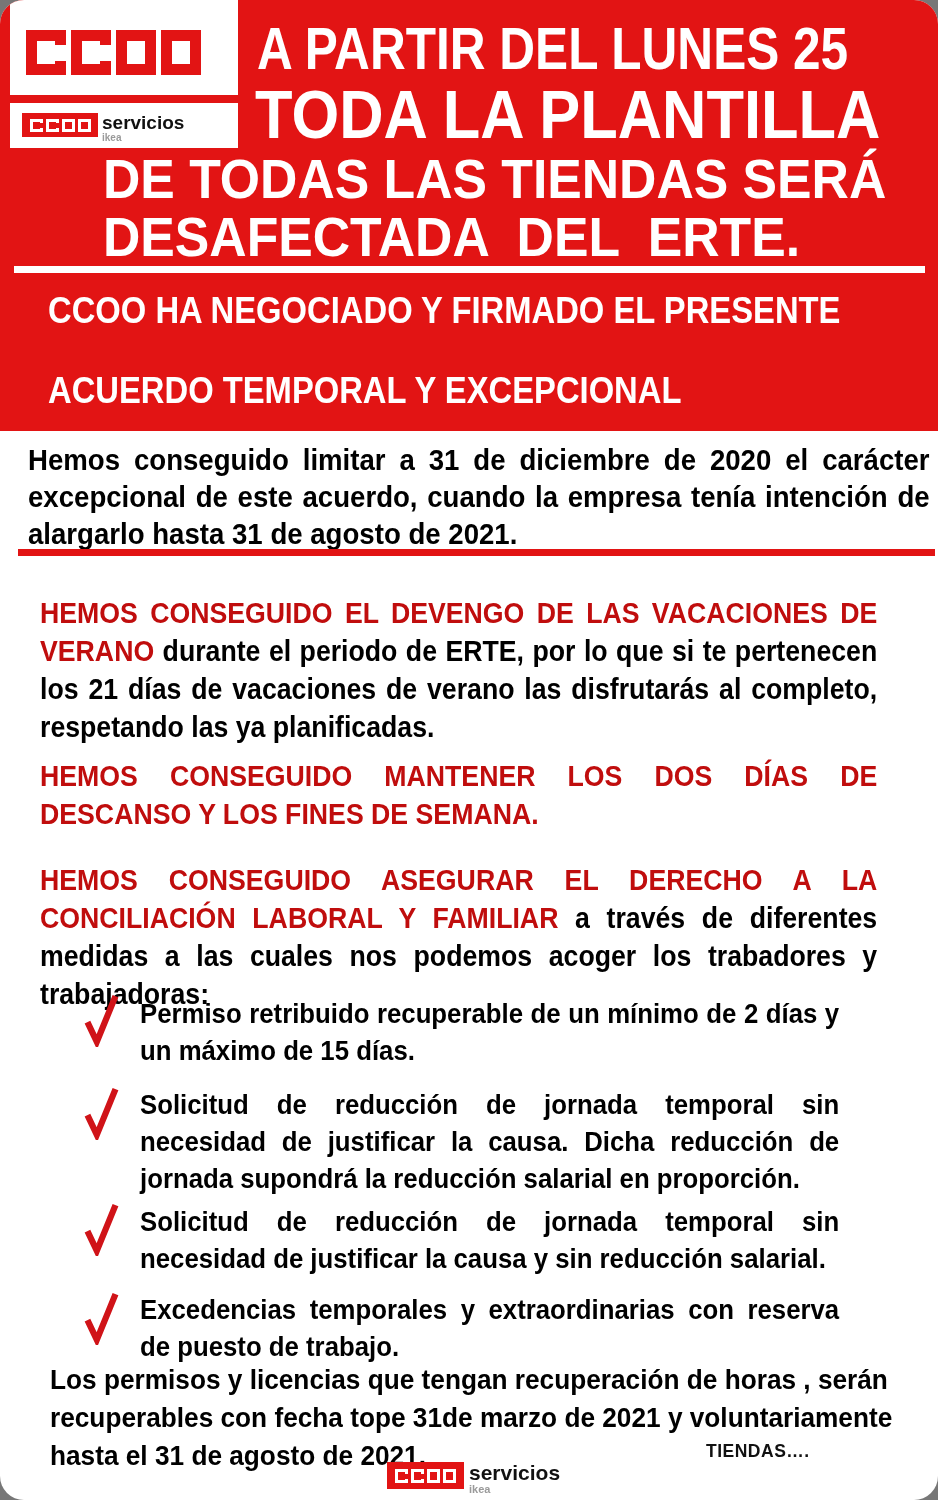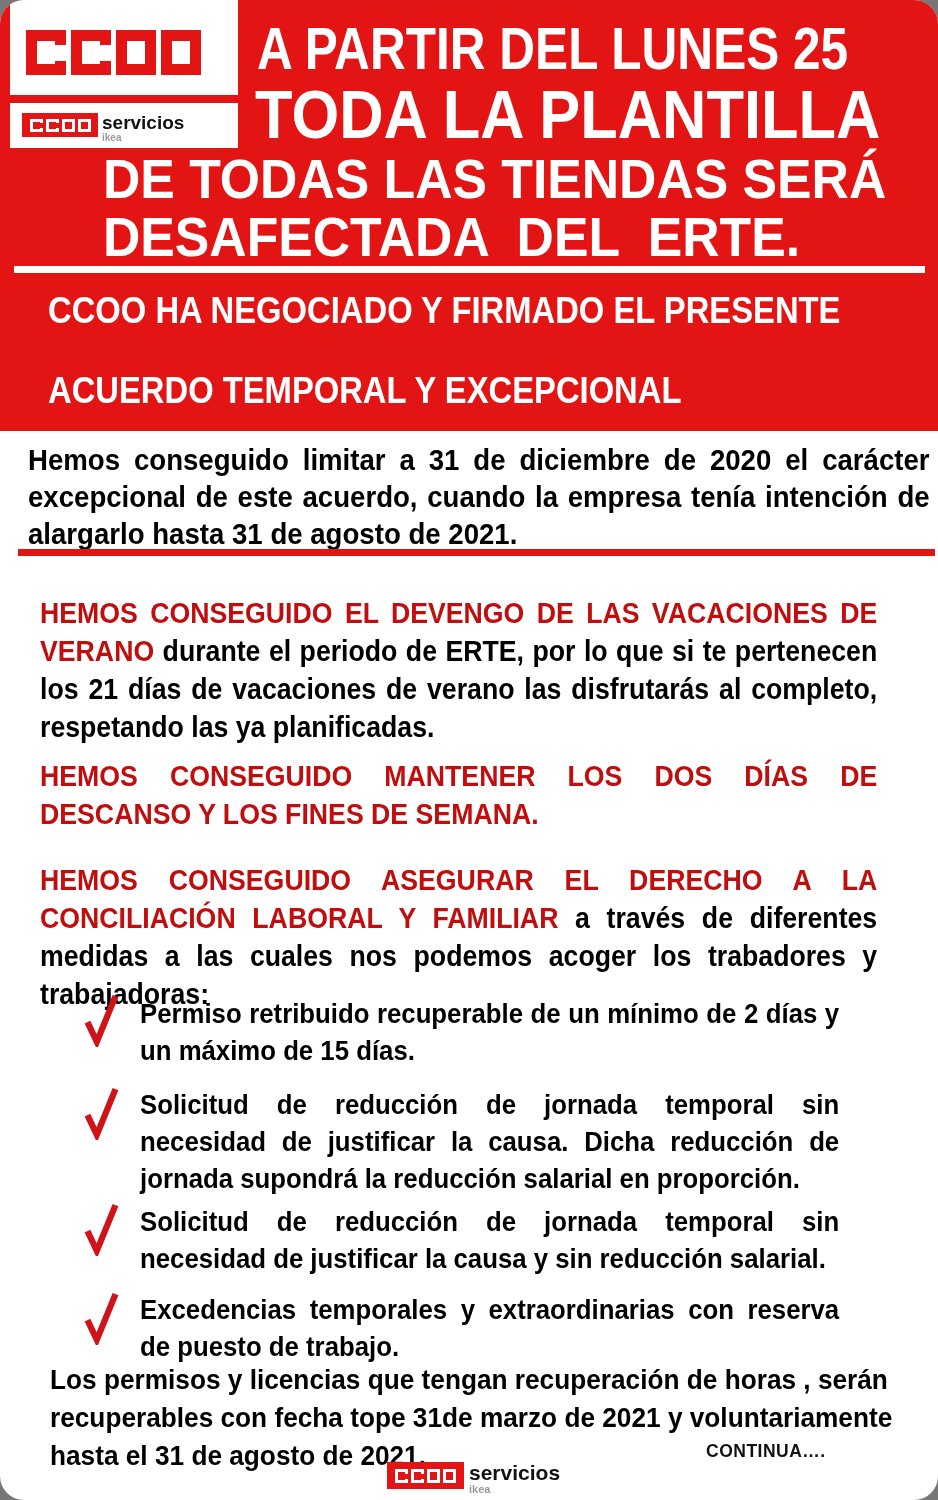"CONTINUA…." div.continua { text: CONTINUA -> TIENDAS }
